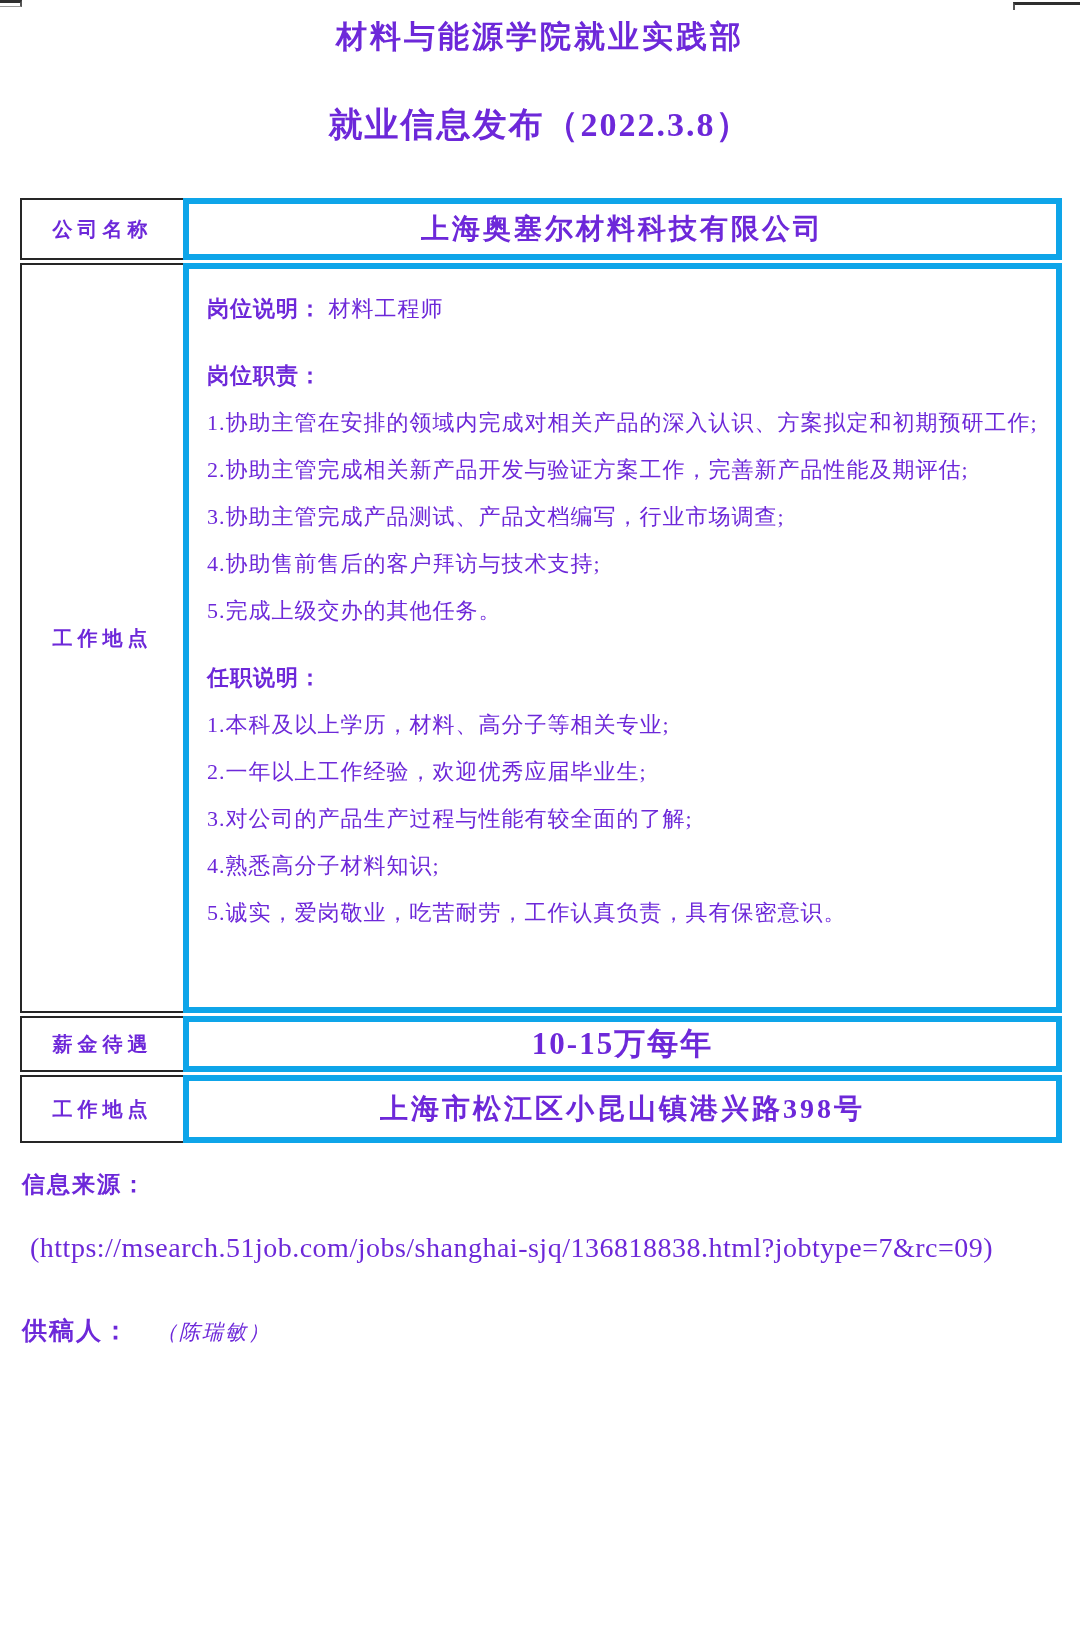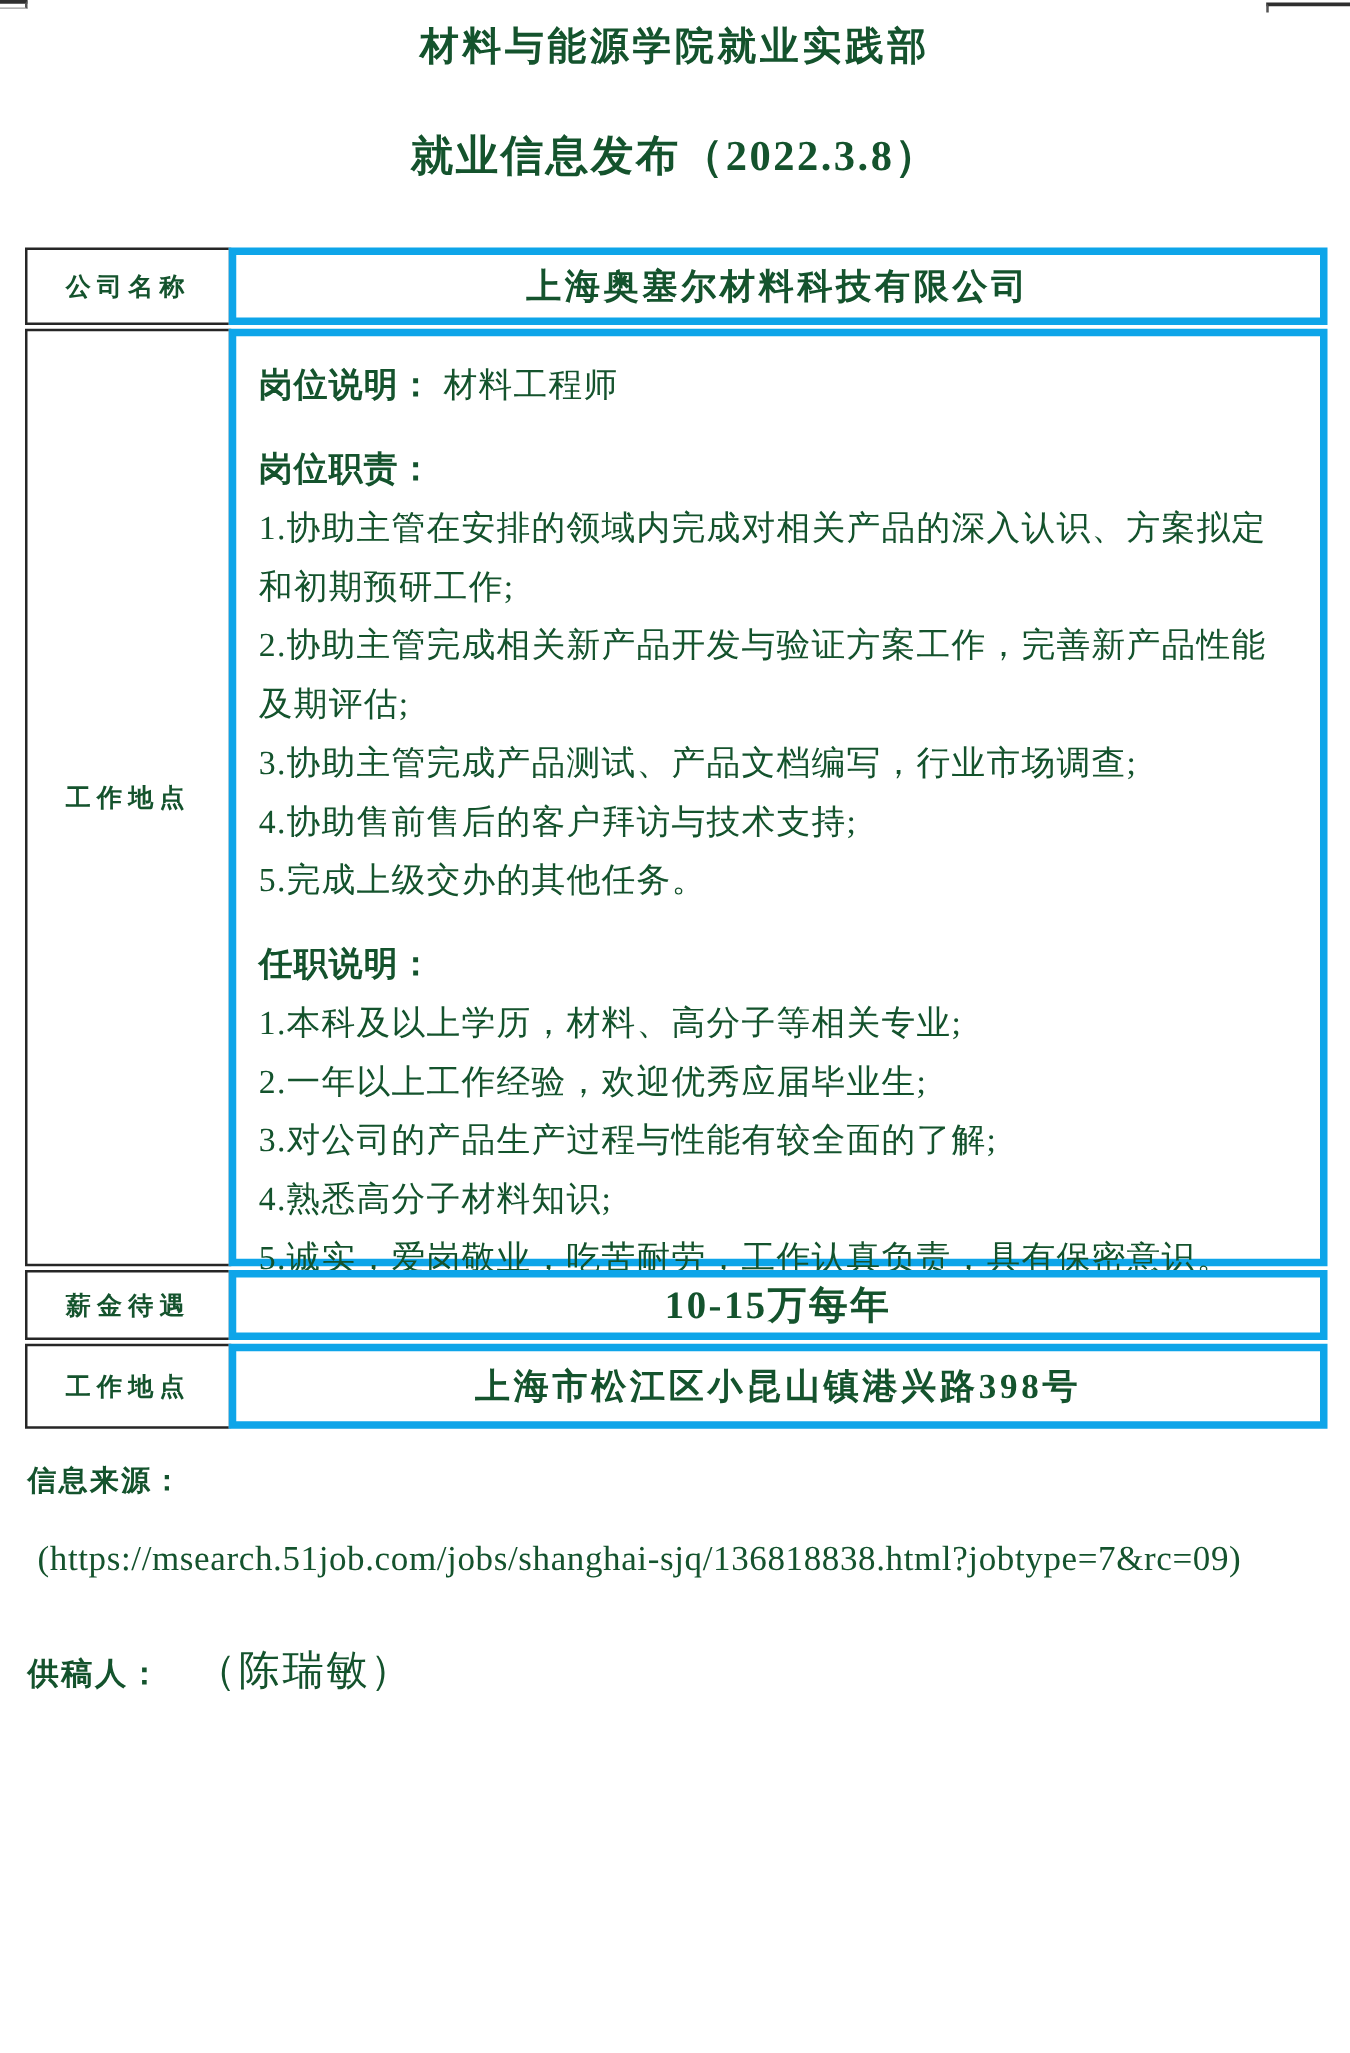"材料与能源学院就业实践部" .page { color: #14532d -> #6d28d9 }
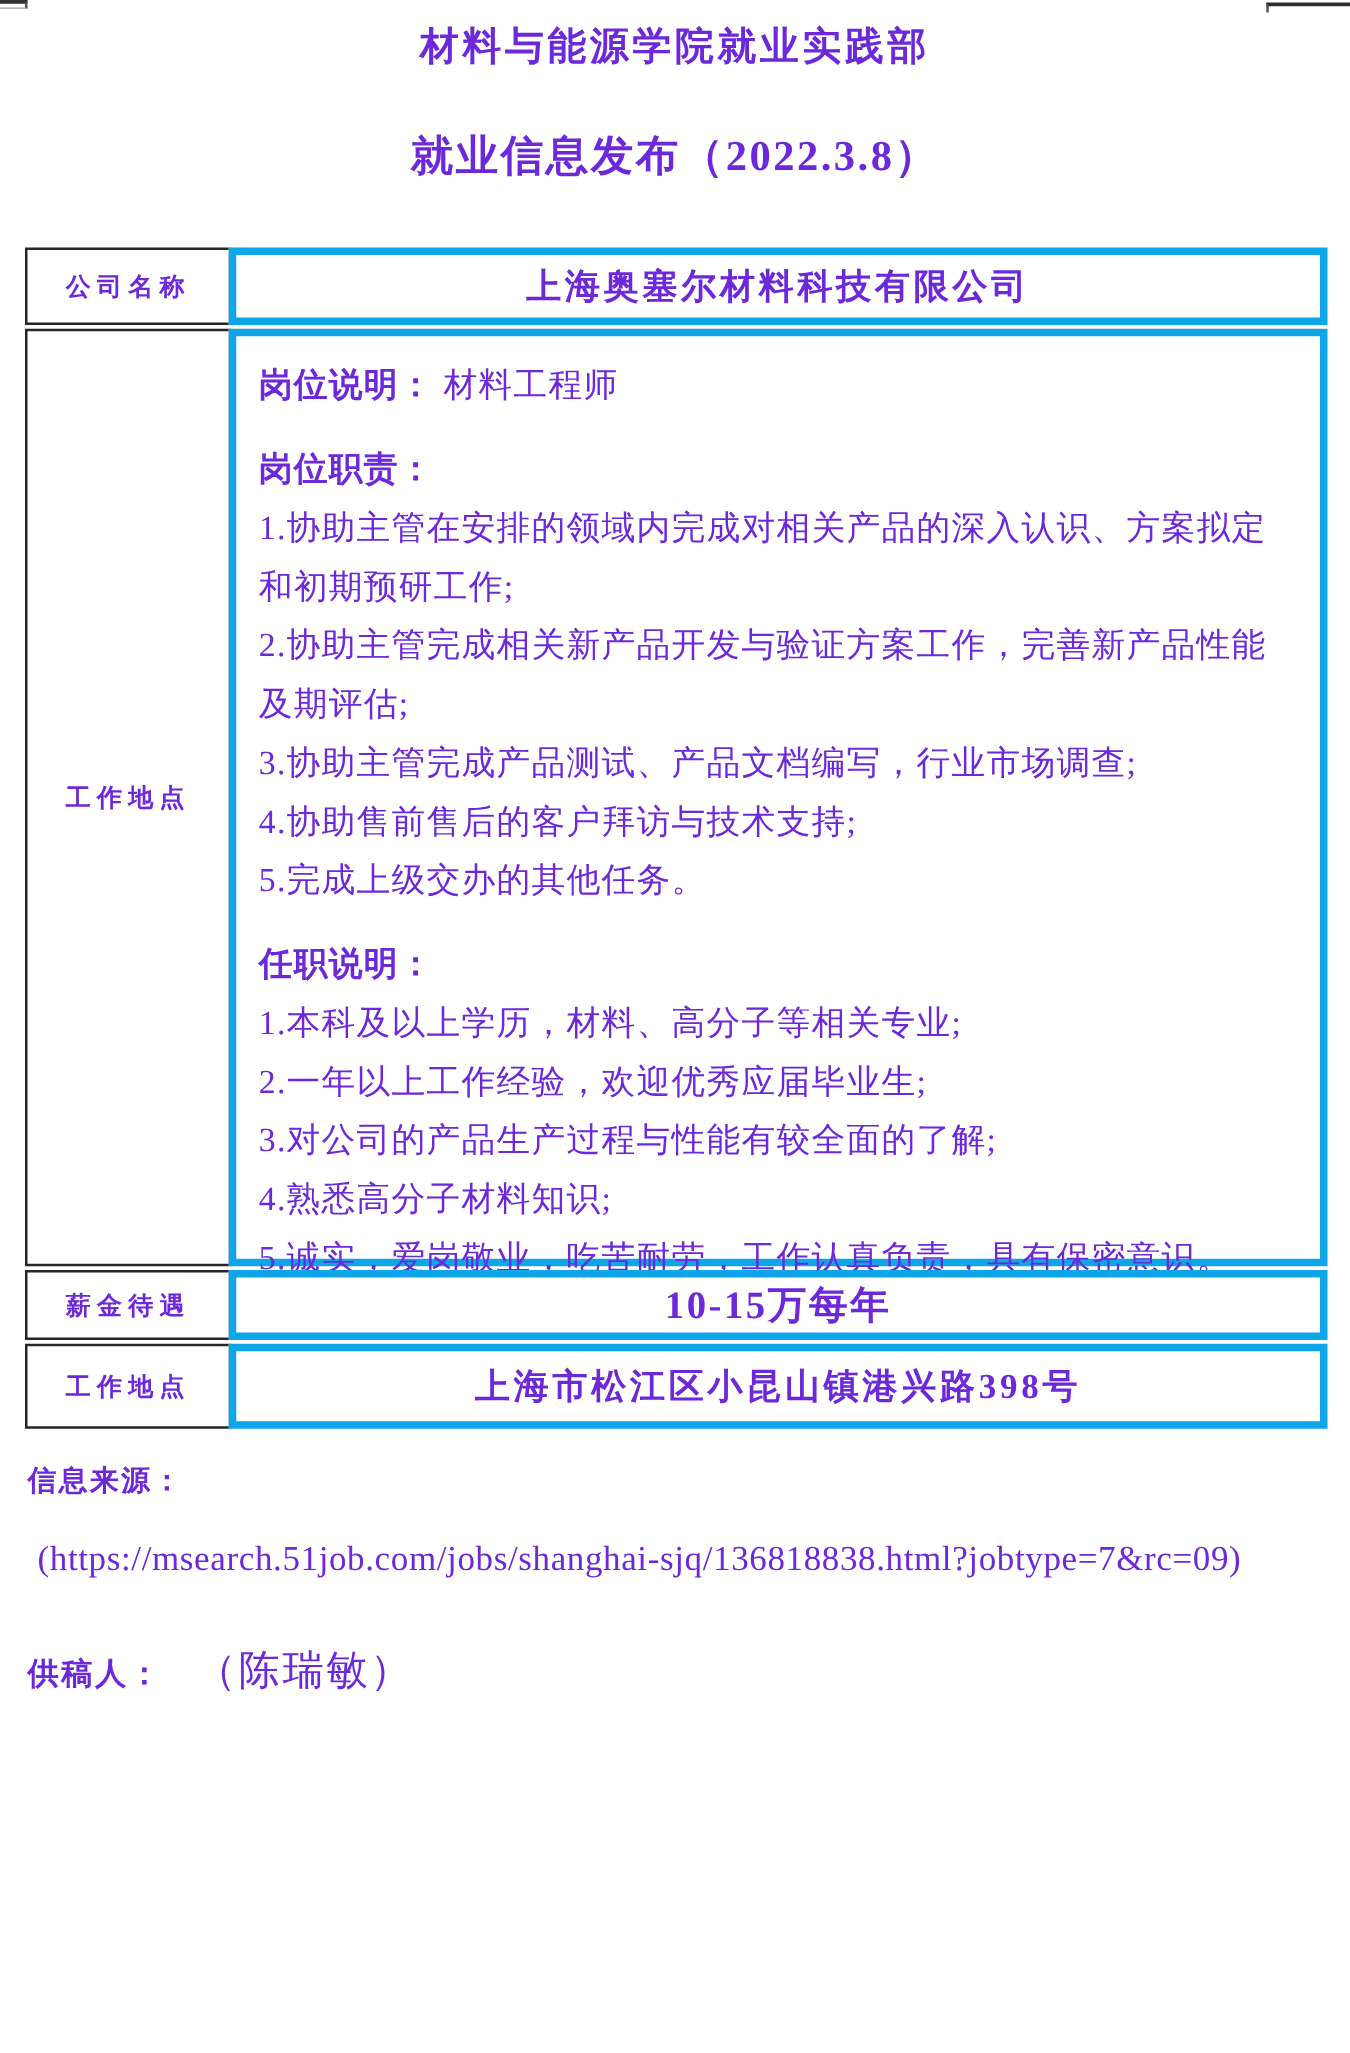"岗位说明： 材料工程师" .desc-content { font-size: 27px -> 22px }
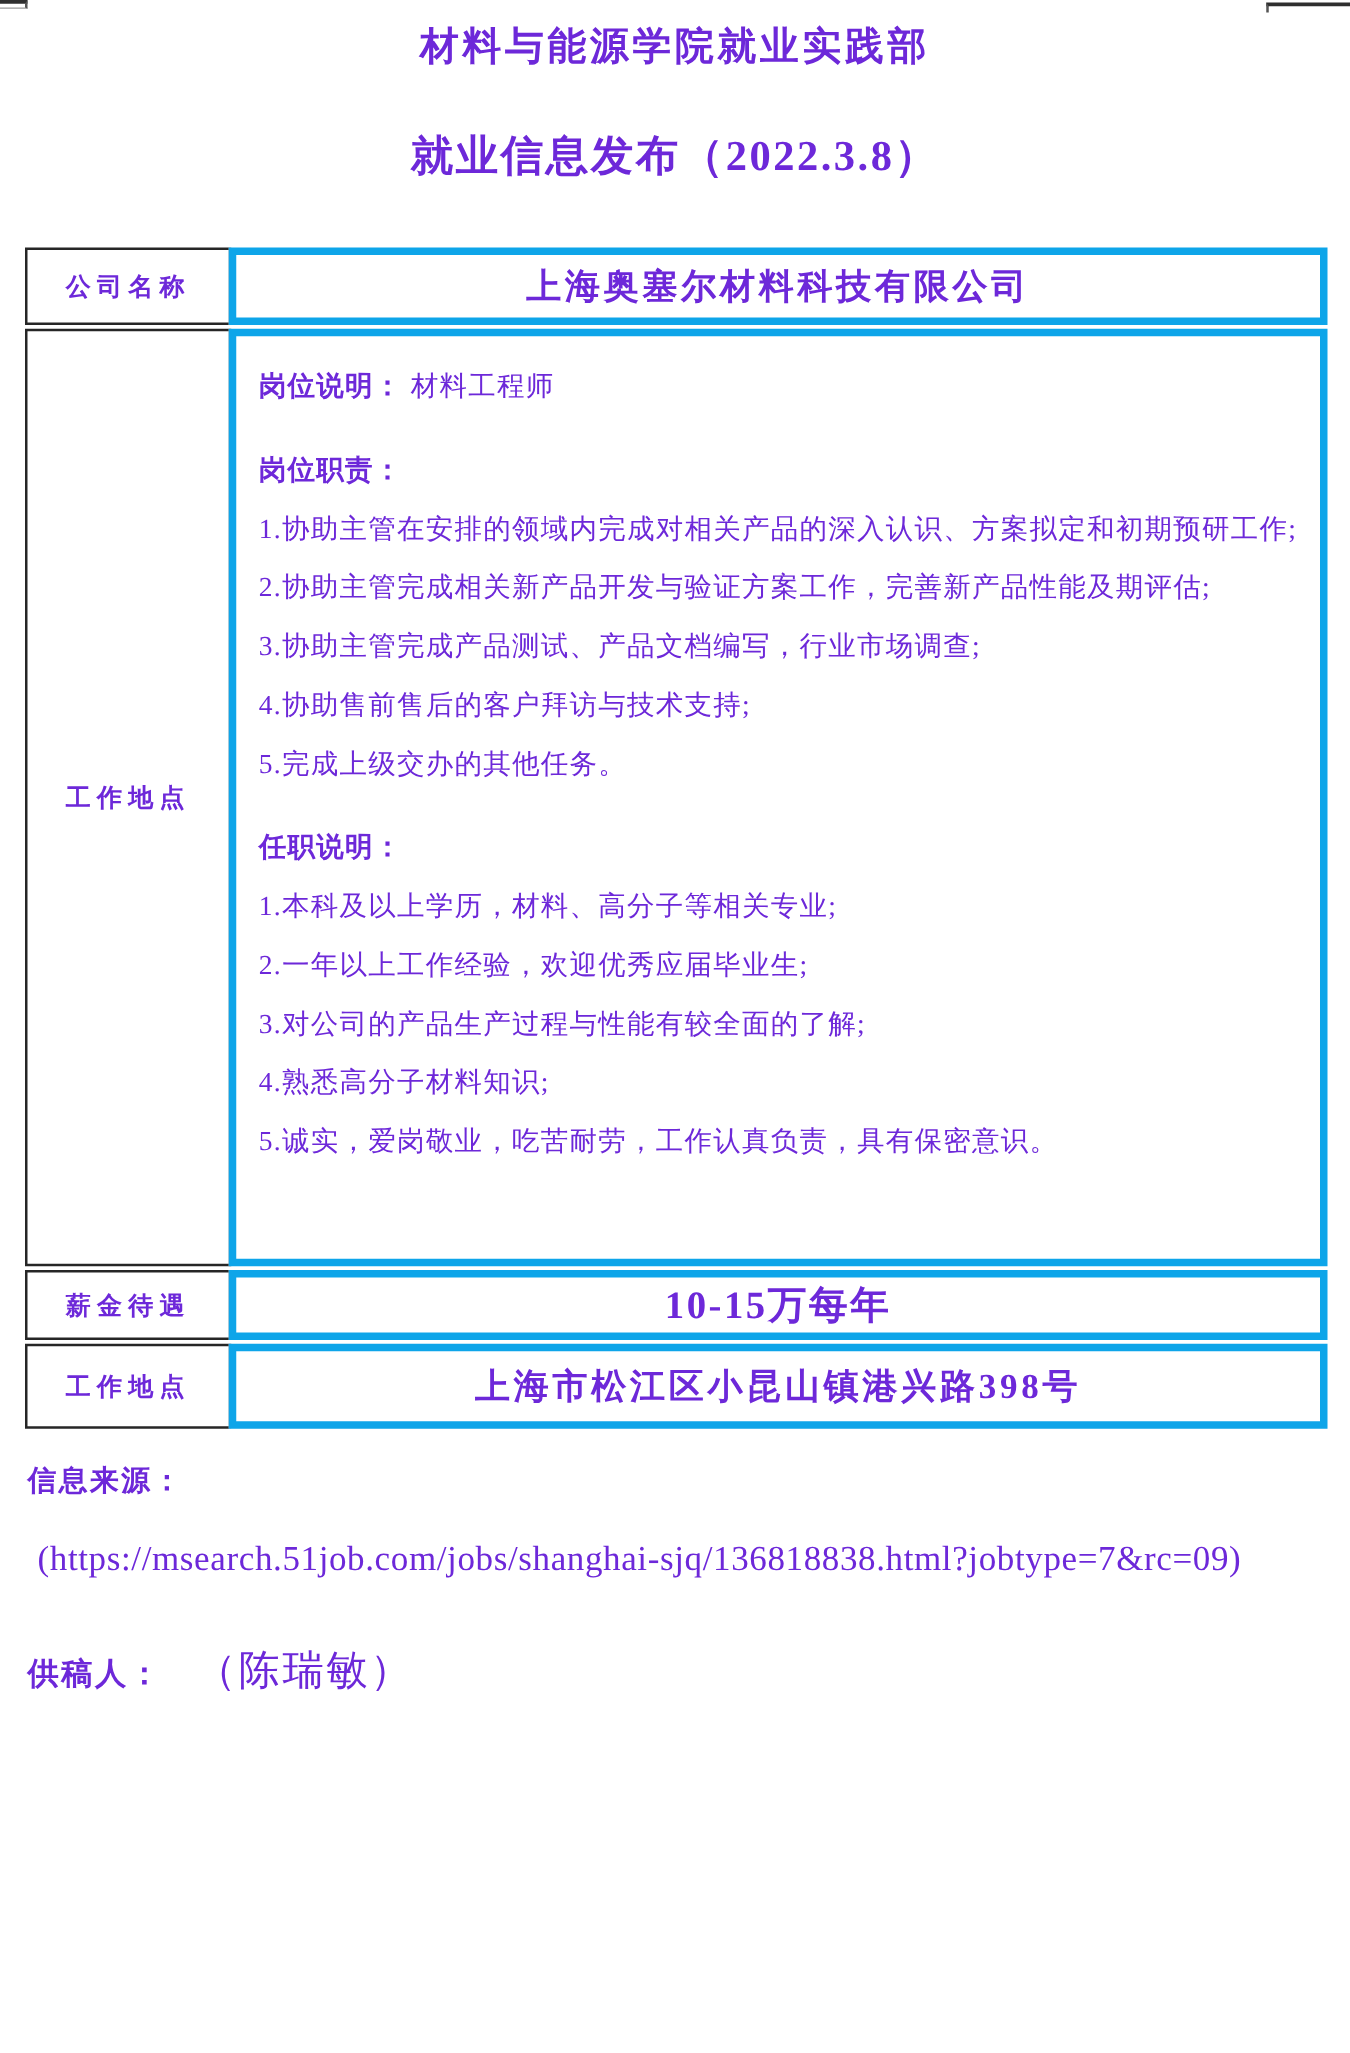"（陈瑞敏）" .contrib-name { font-size: 33px -> 21px; font-style: none -> italic }
